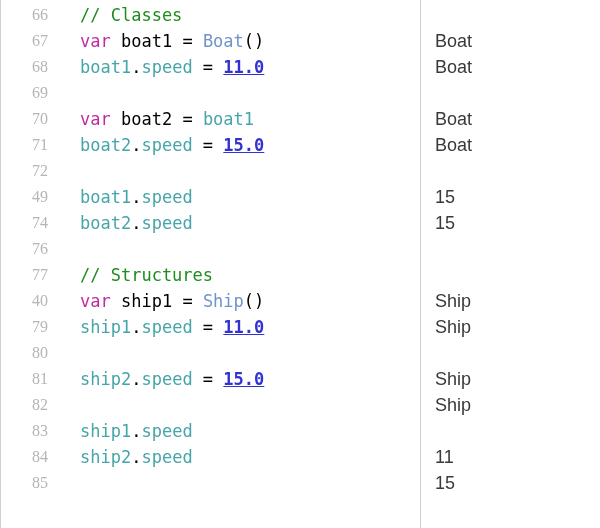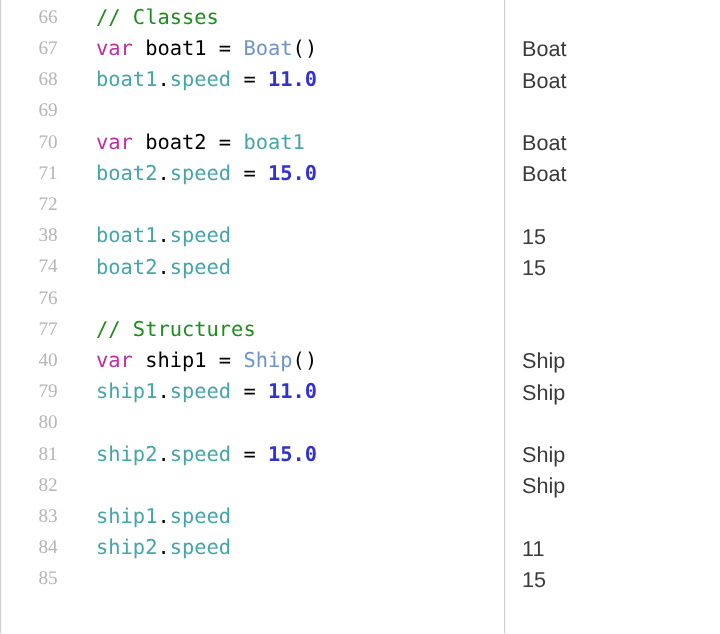"11.0" .tok-num { text-decoration: none -> underline }
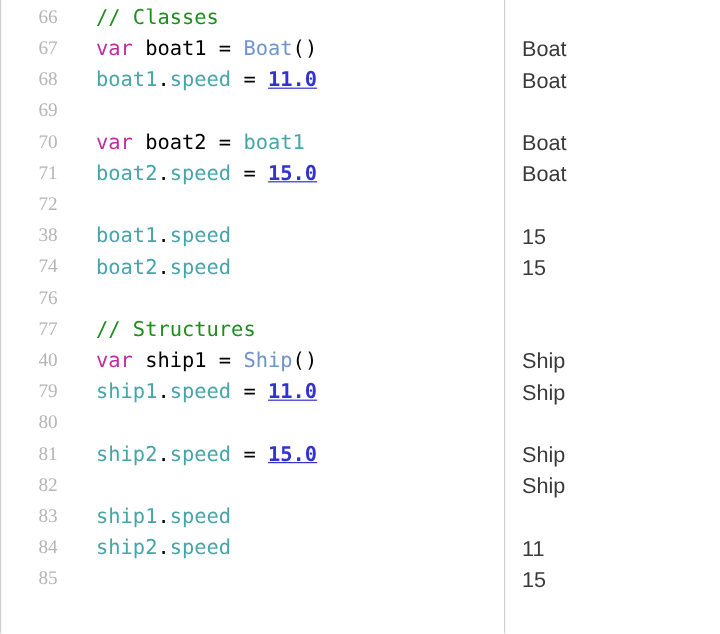"38" div.ln { text: 38 -> 49 }
